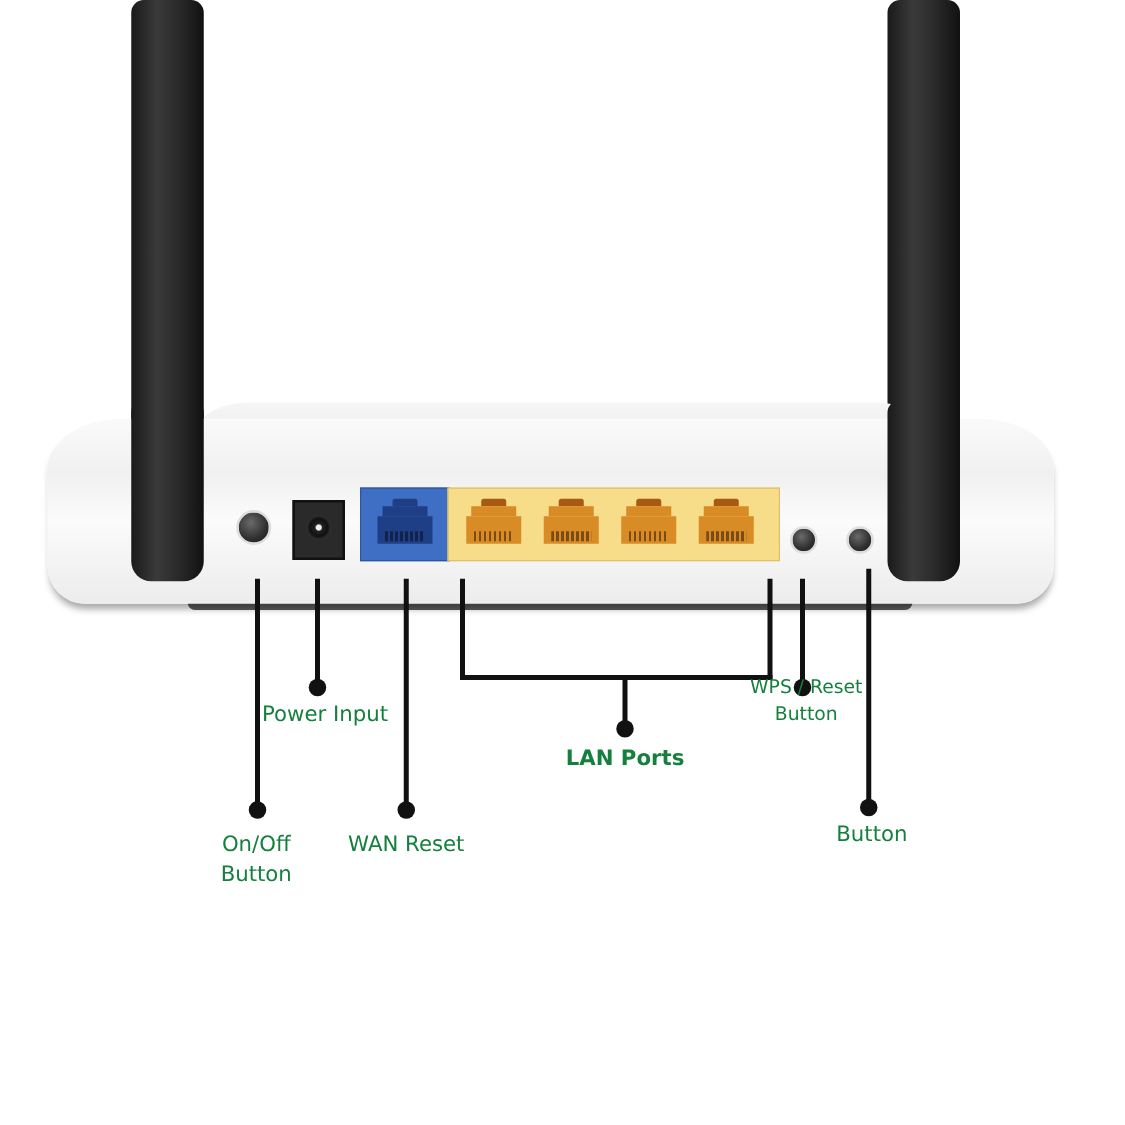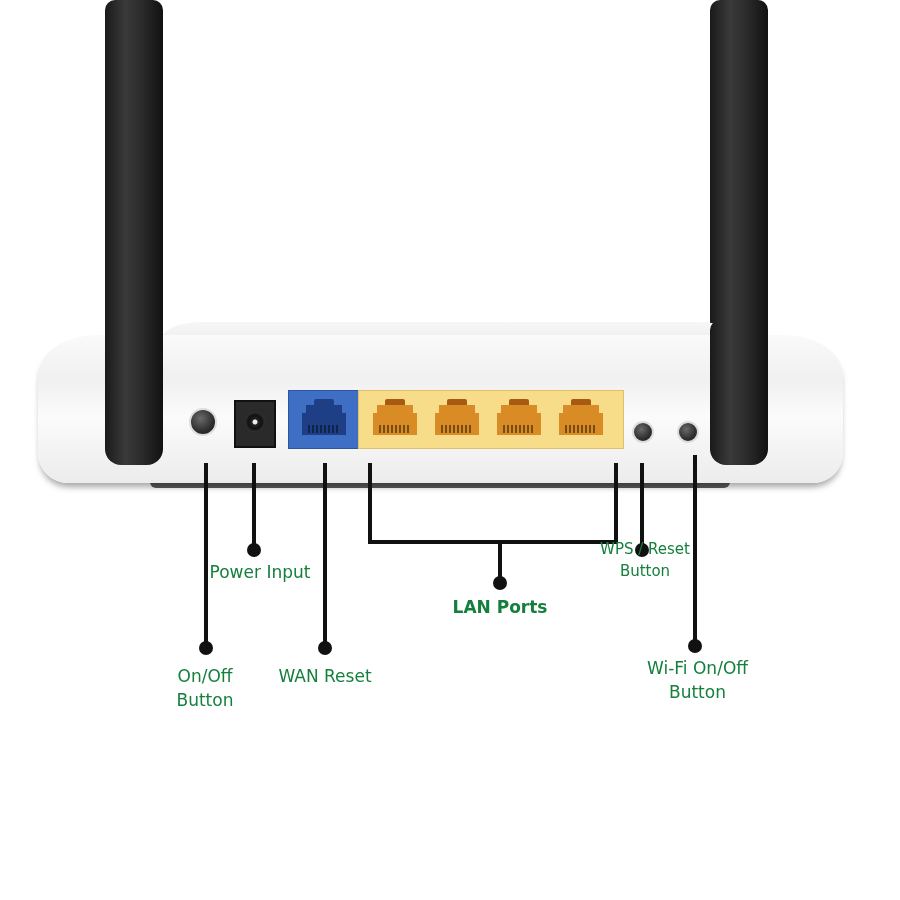"Wi-Fi On/Off" div { html: <div>Wi-Fi On/Off</div> -> none }
